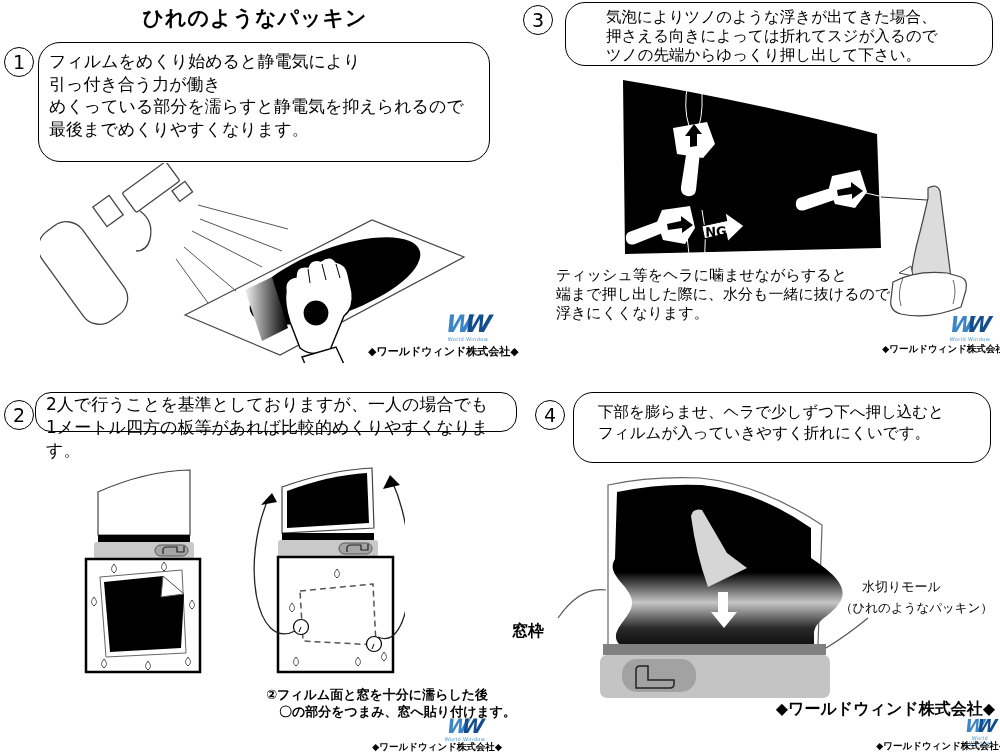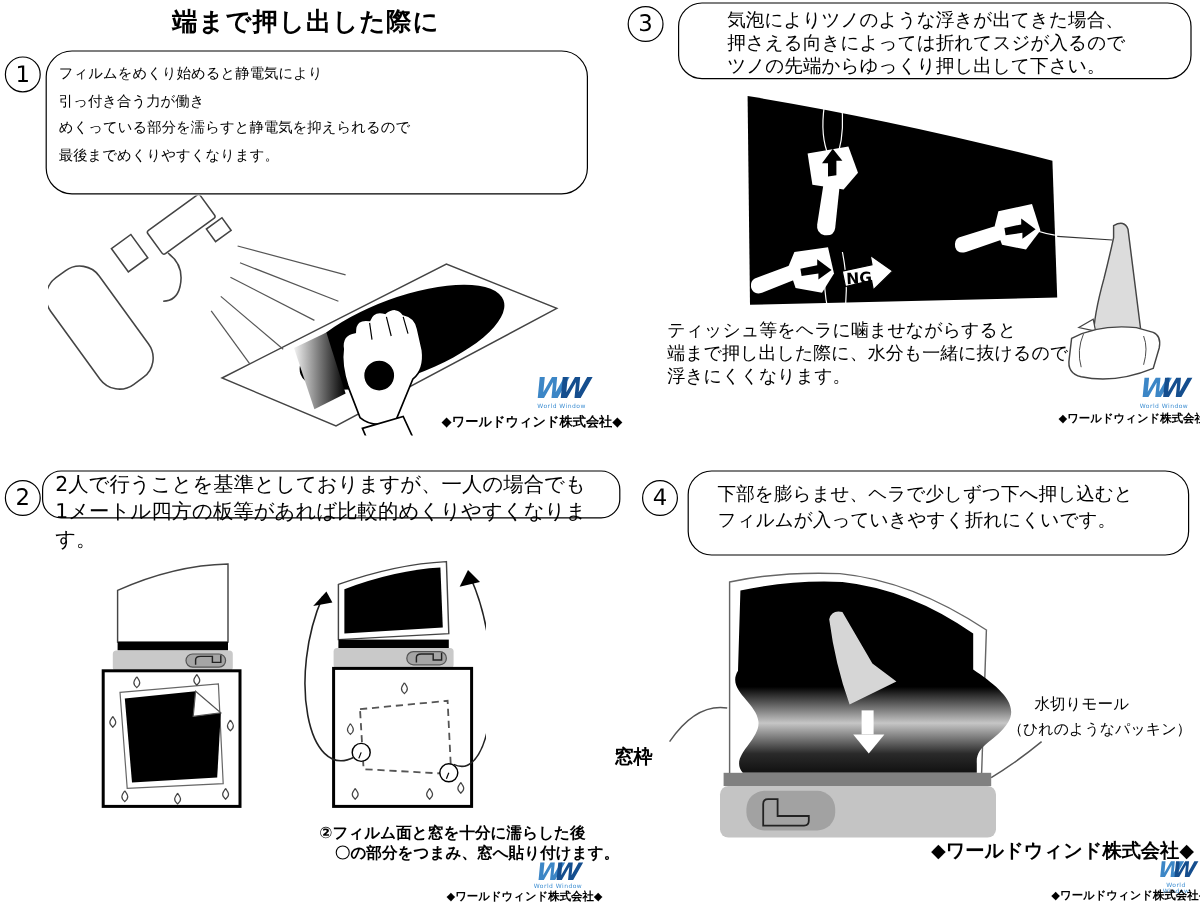"端まで押し出した際に" div.abs { text: 端まで押し出した際に -> ひれのようなパッキン }
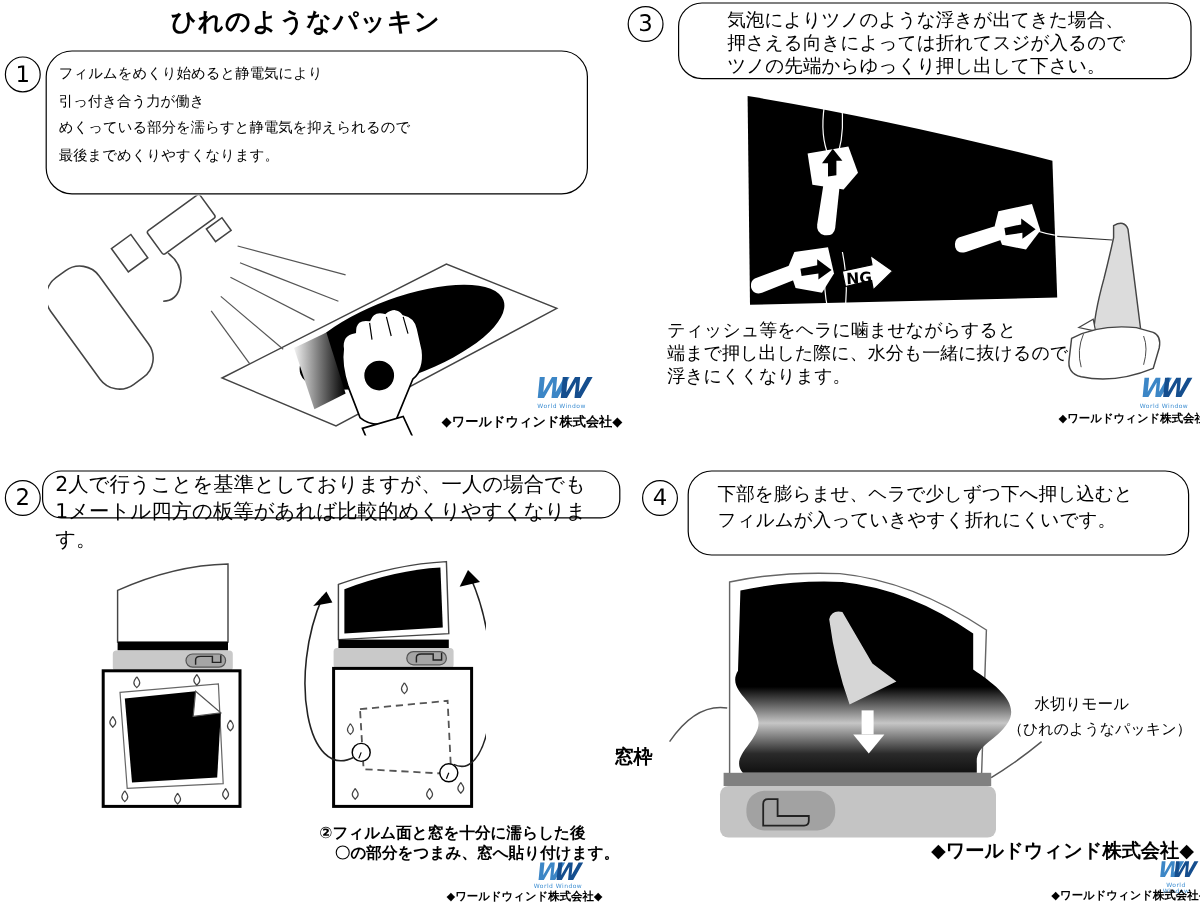"フィルムをめくり始めると静電気により" .box1 { font-size: 12px -> 17px }
